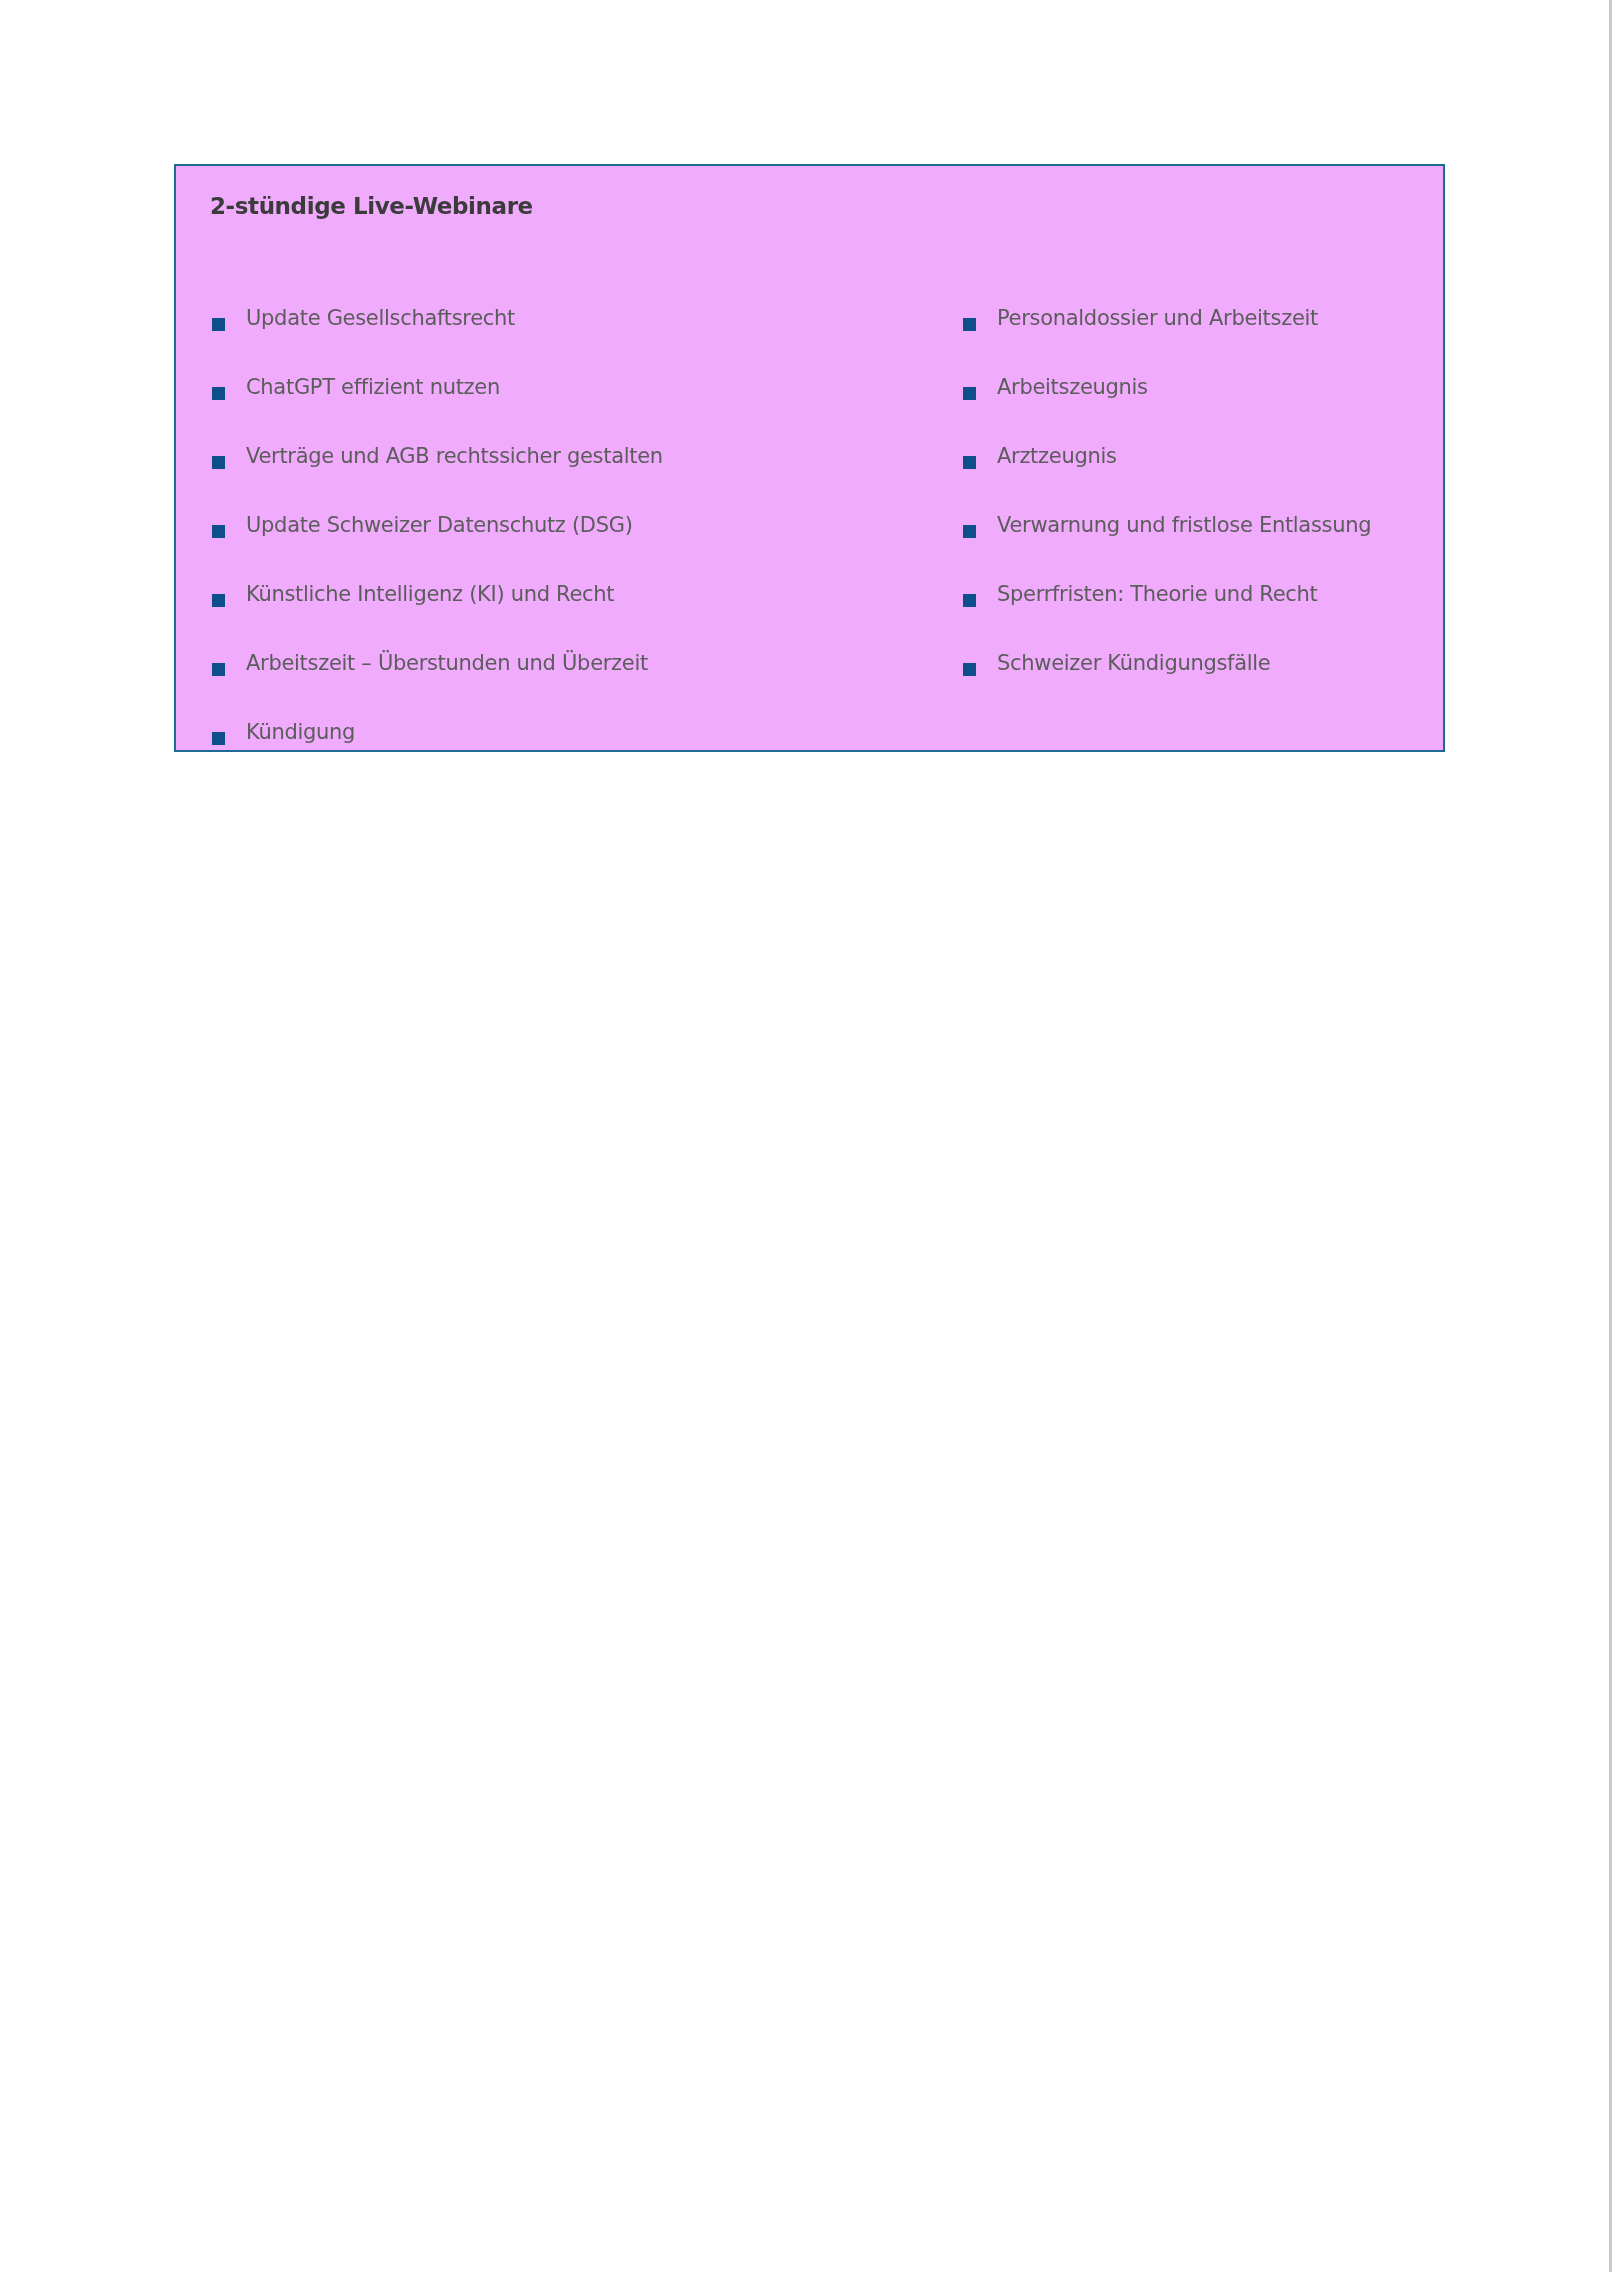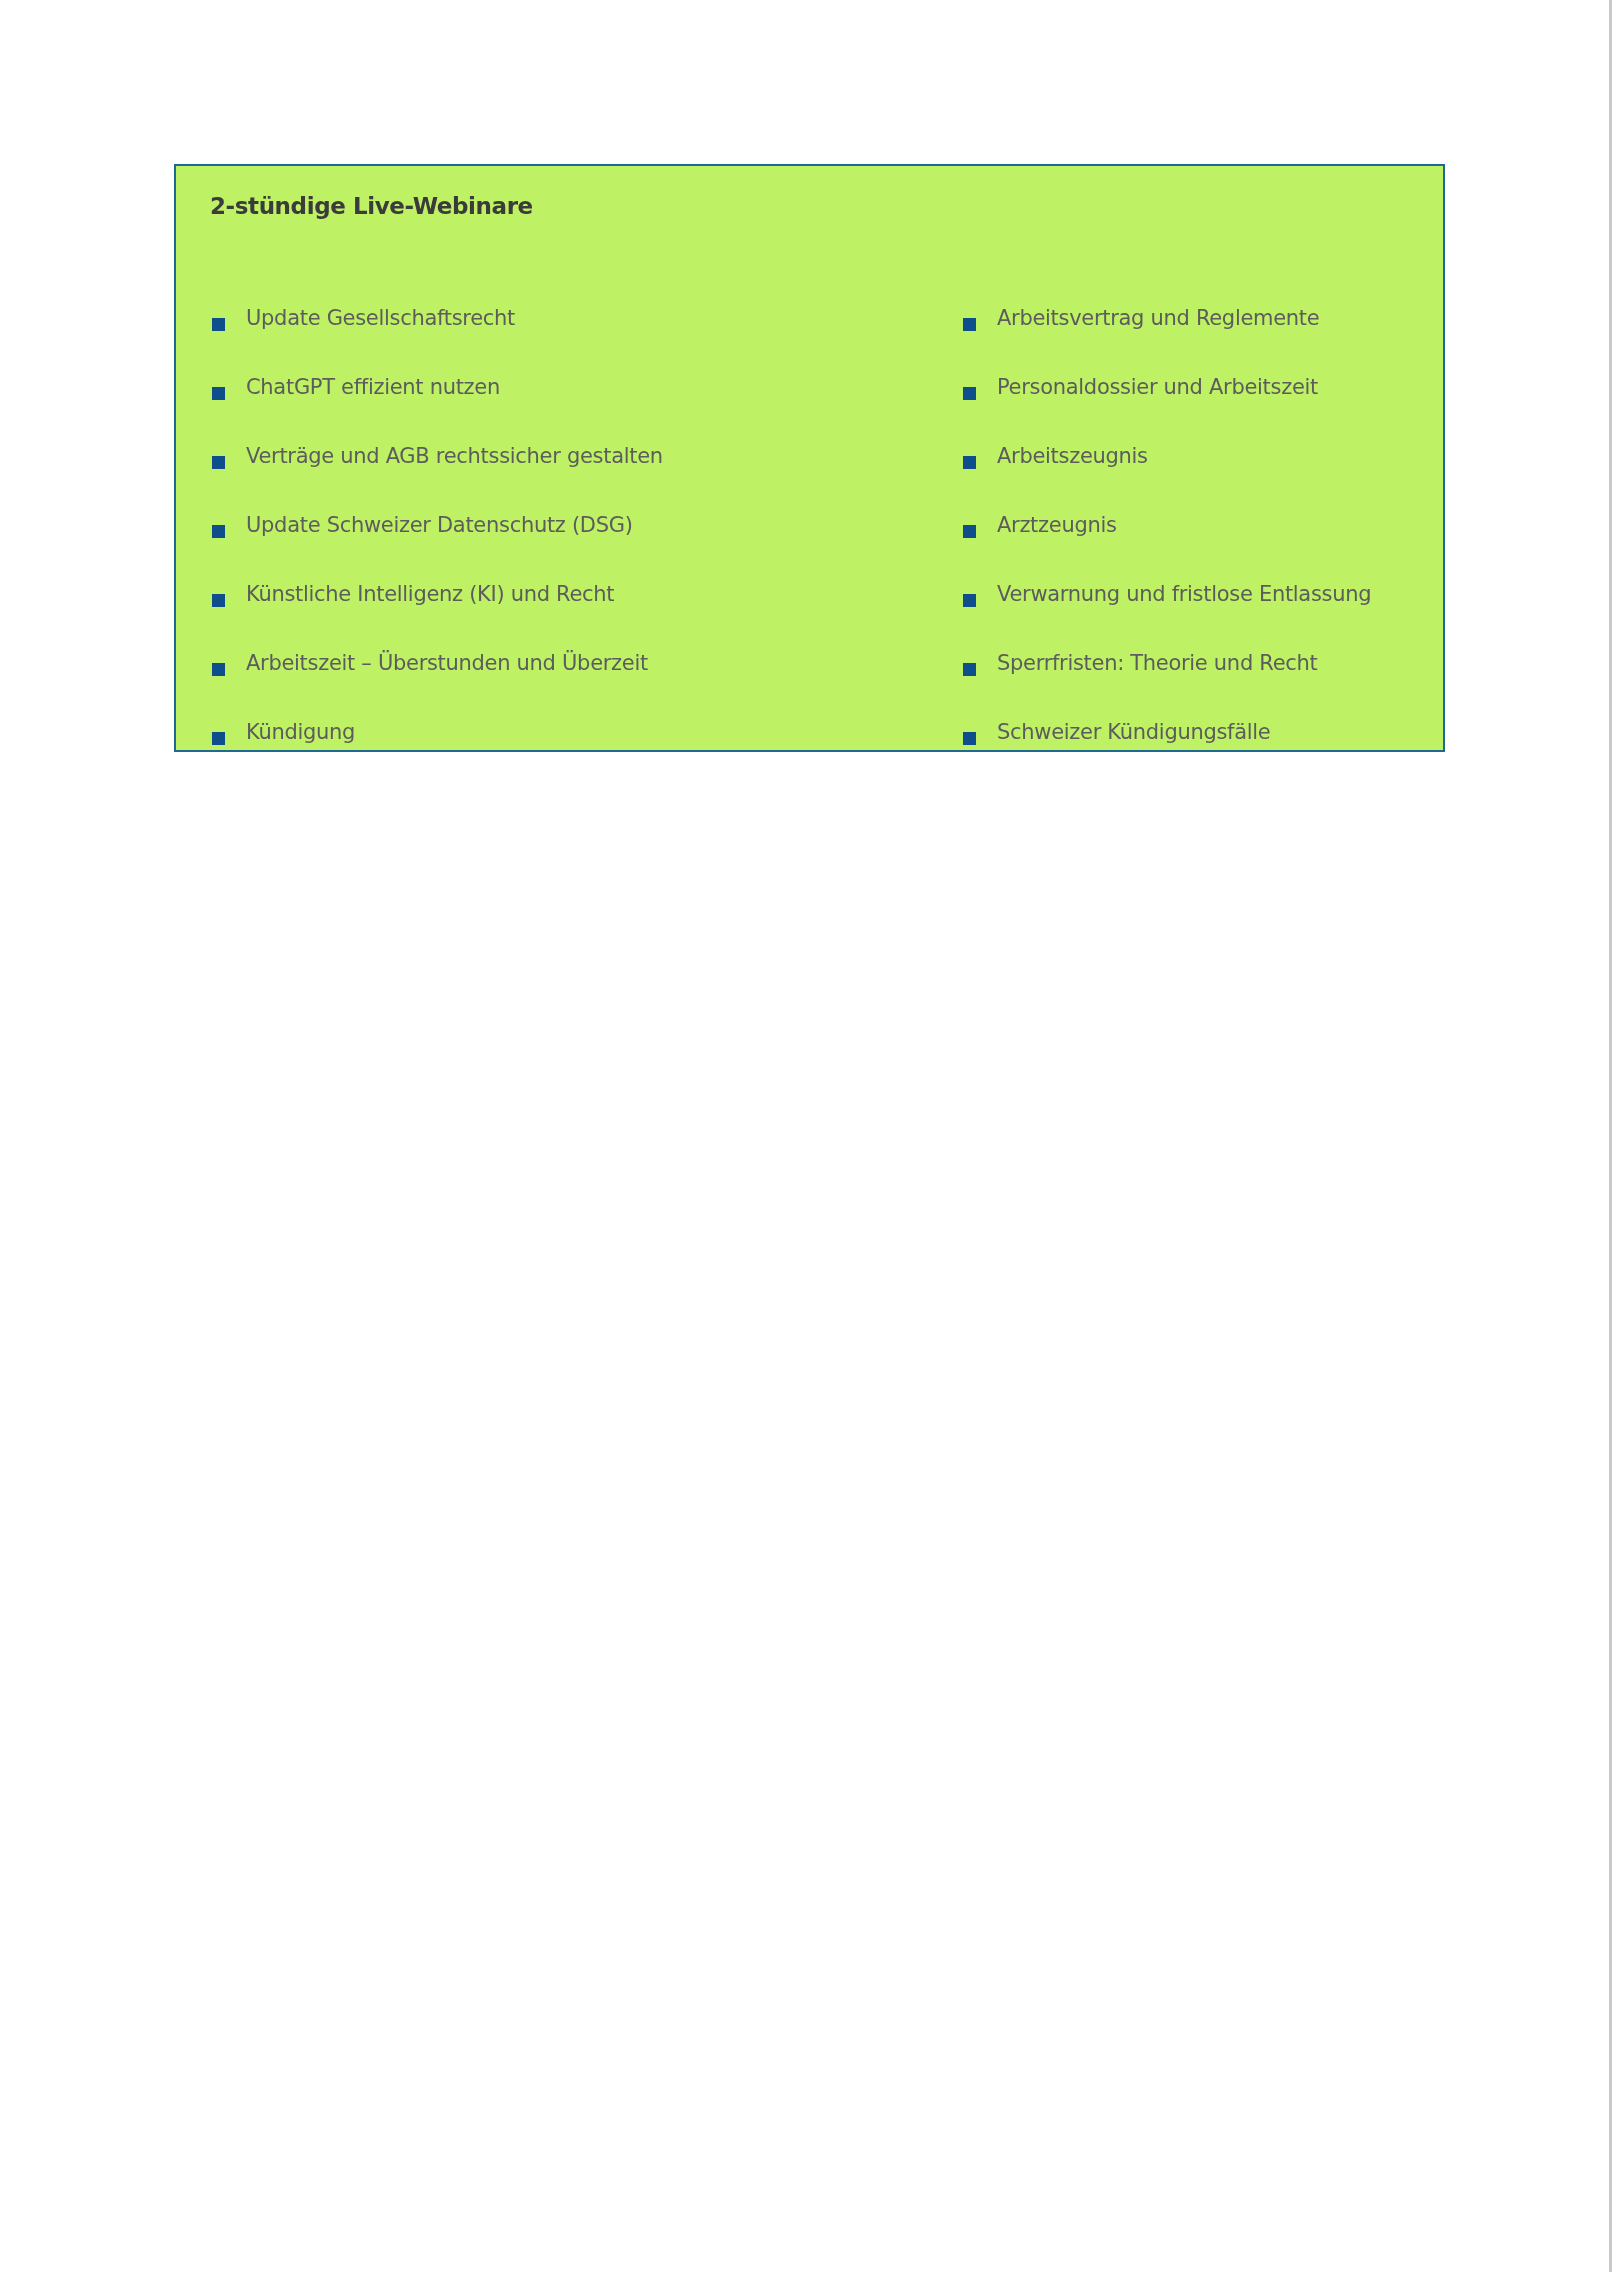"2-stündige Live-Webinare" .webinar-panel { background: #bef264 -> #f0abfc }
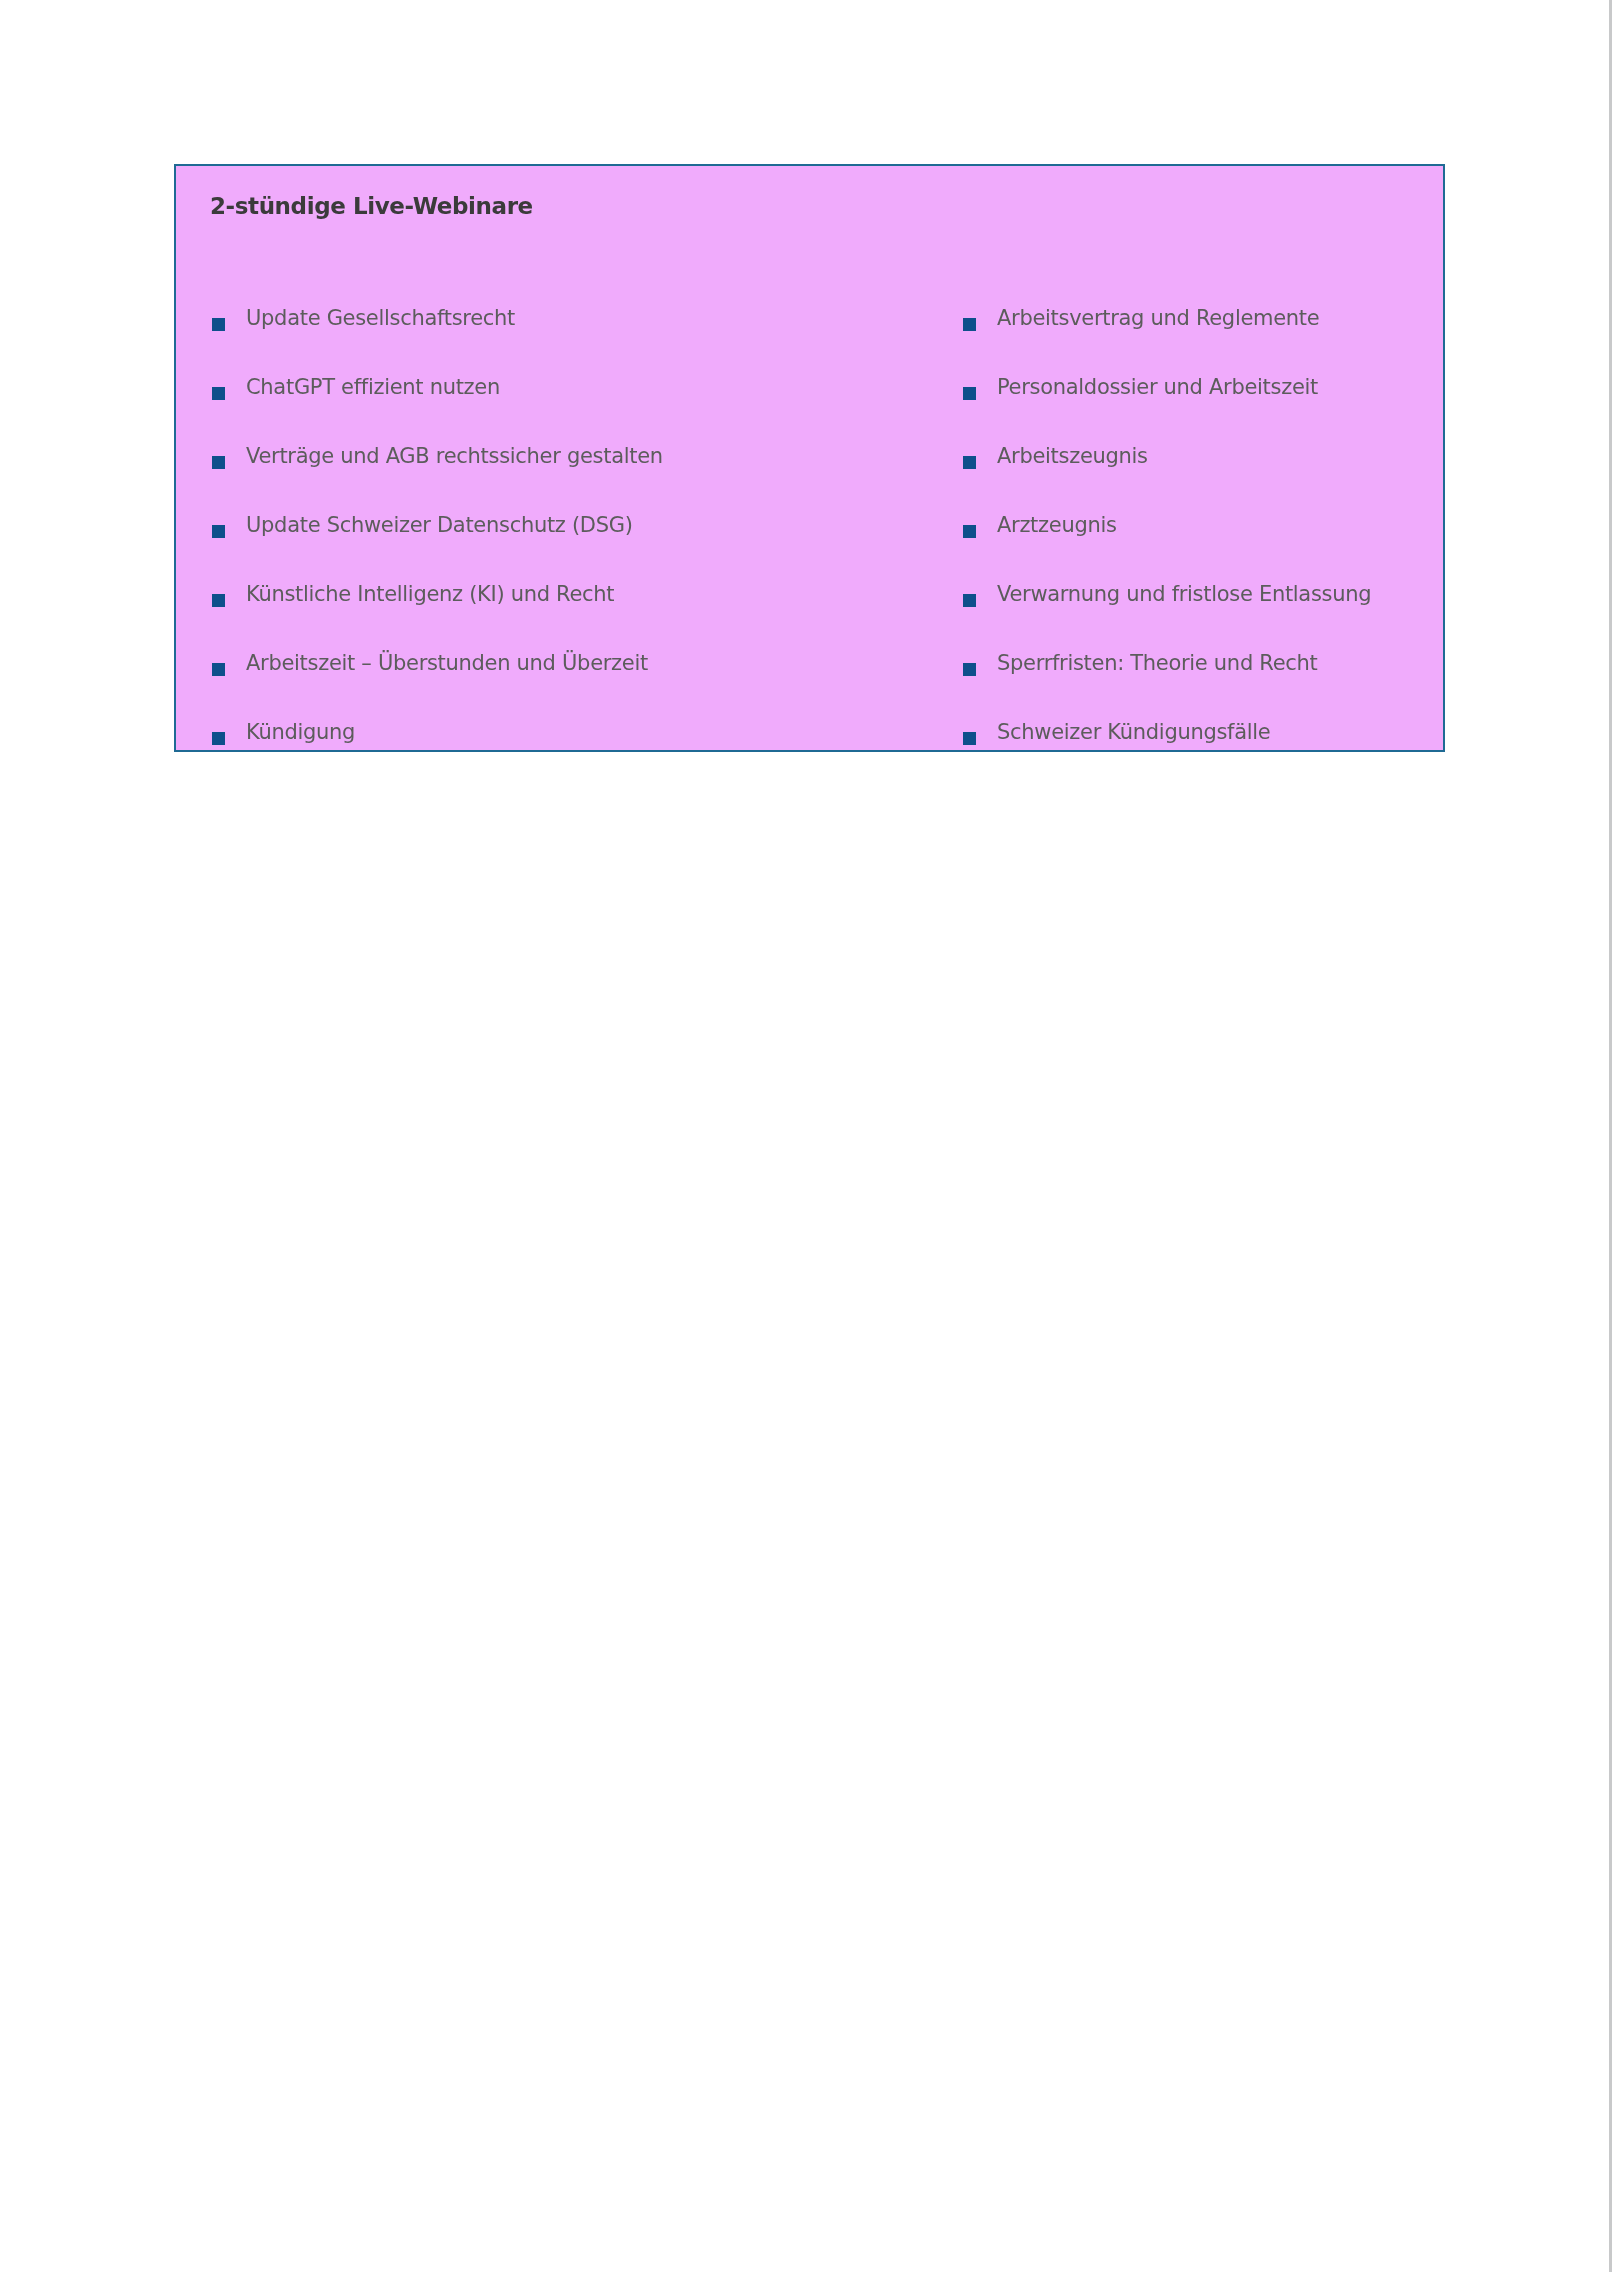"Arbeitsvertrag und Reglemente" div.bullet-item { html: <div> <span></span> <span>Arbeitsvertrag und Reglemente</span> </div> -> none }
